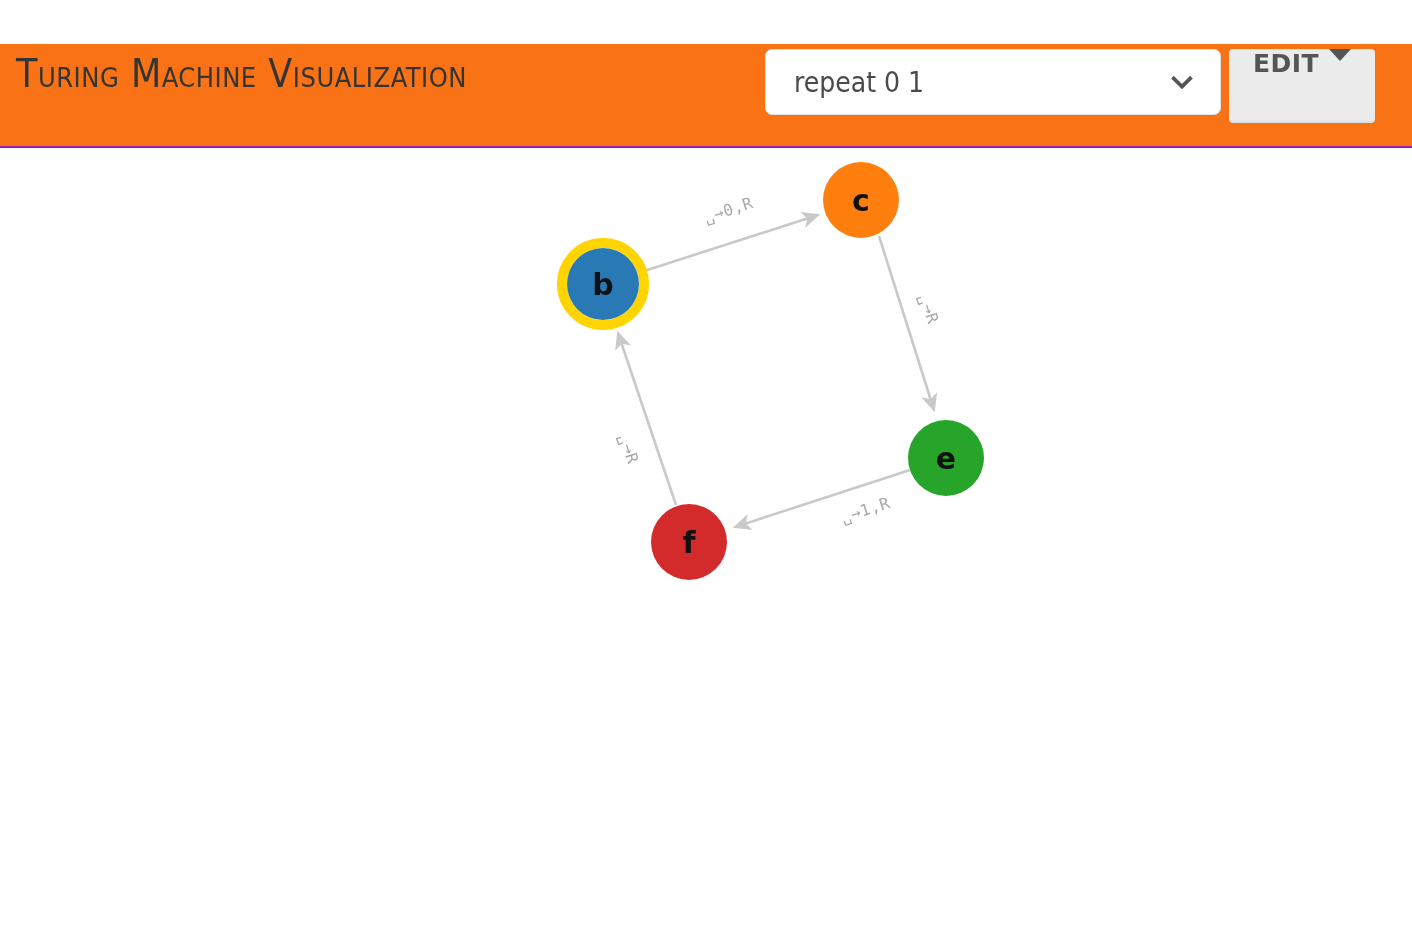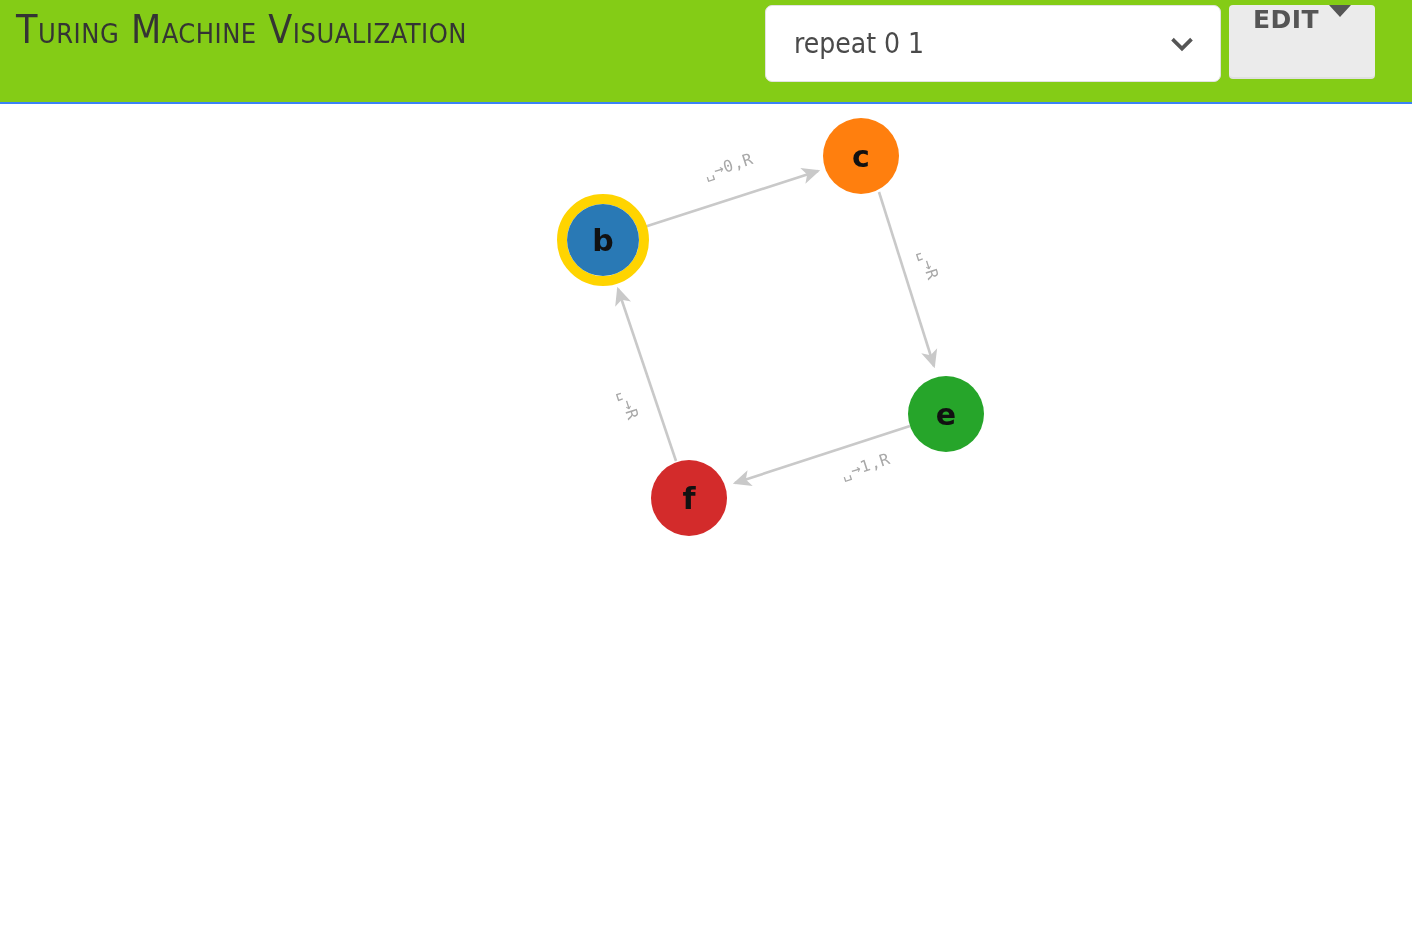"Turing Machine Visualization" .app-header { background: #84cc16 -> #f97316; border-bottom: 2px solid #3b82f6 -> 2px solid #a21caf; margin-top: none -> 44px }
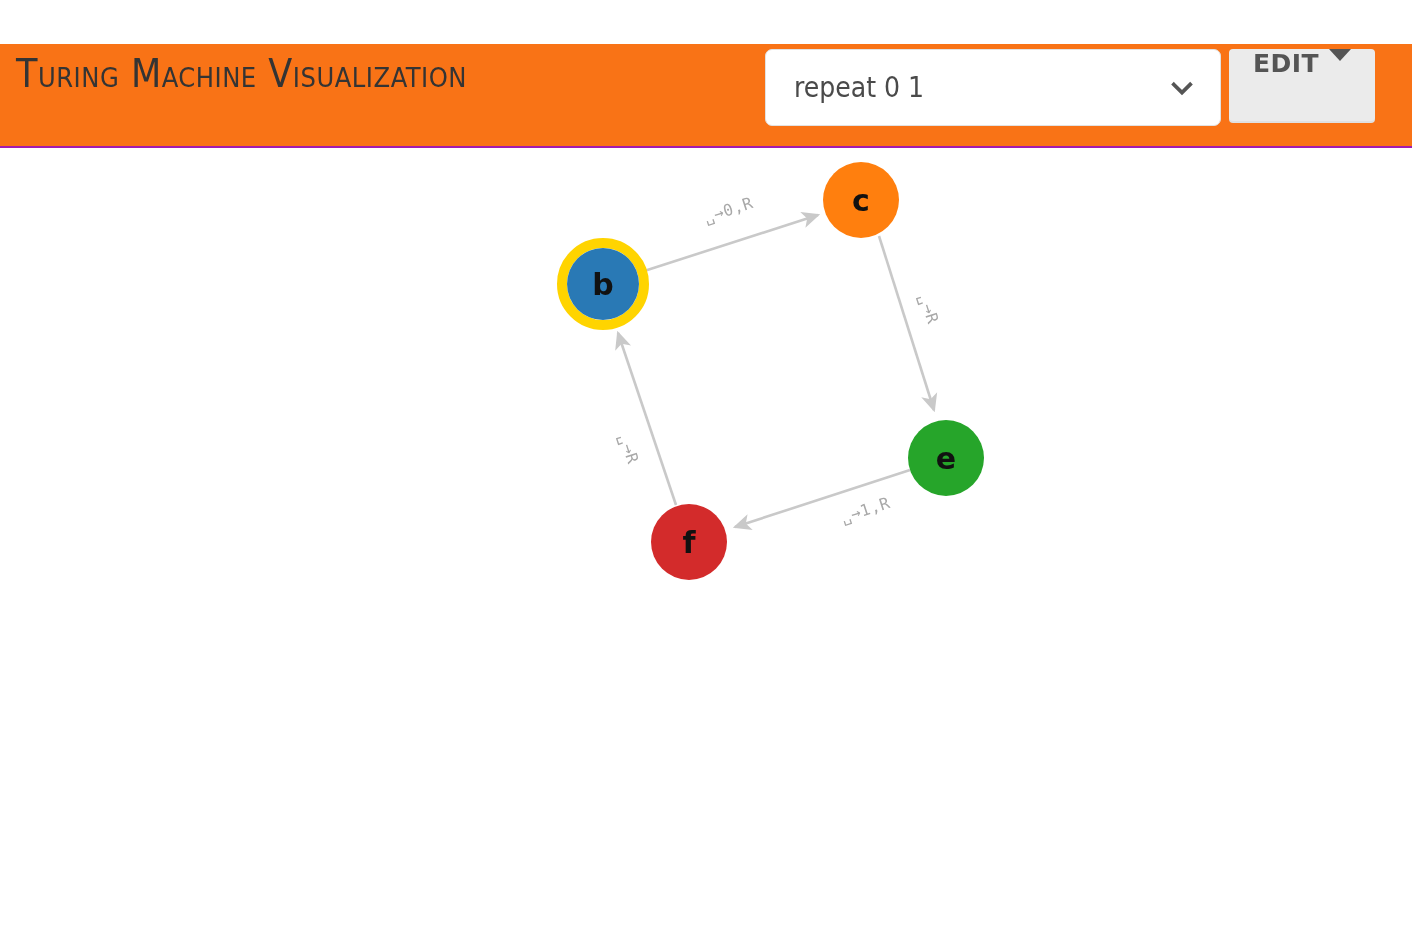"repeat 0 1" .machine-select { height: 77px -> 66px }
